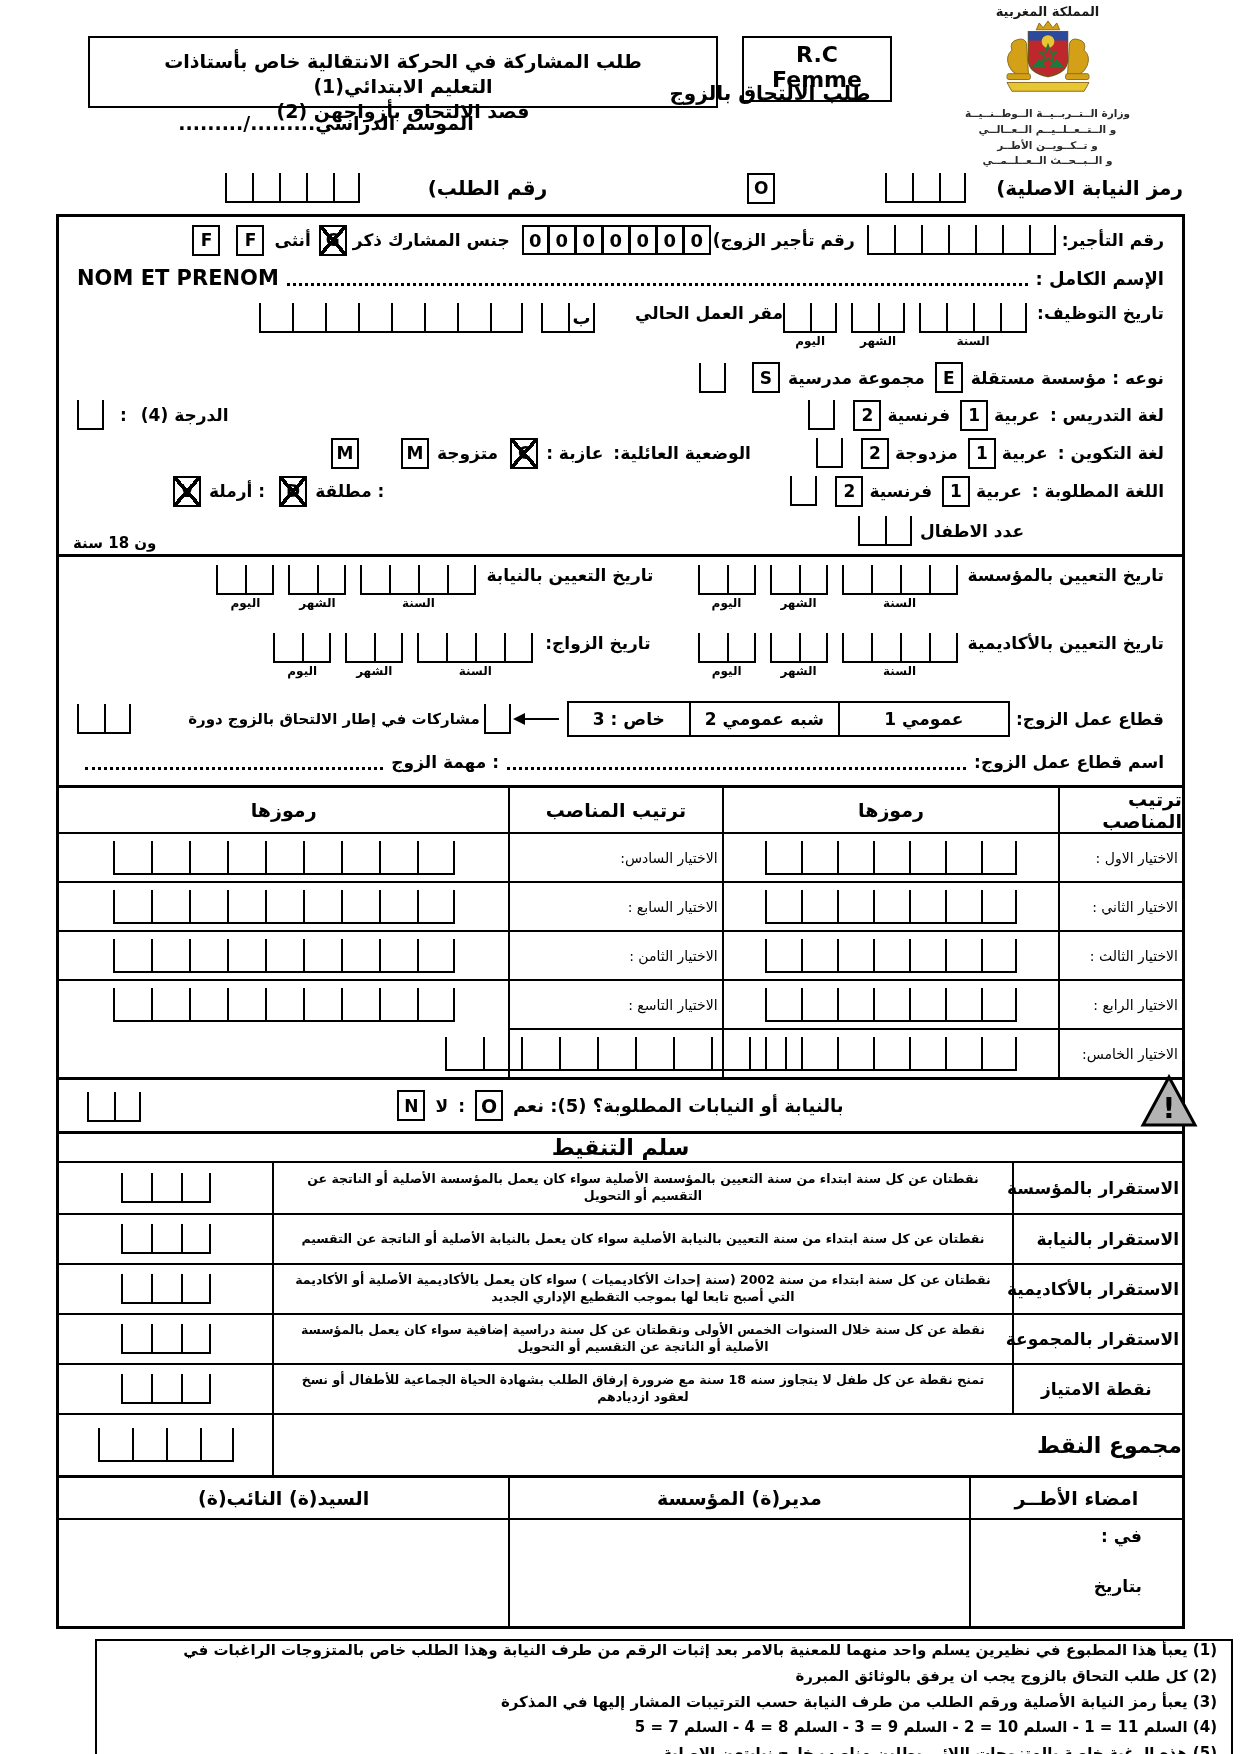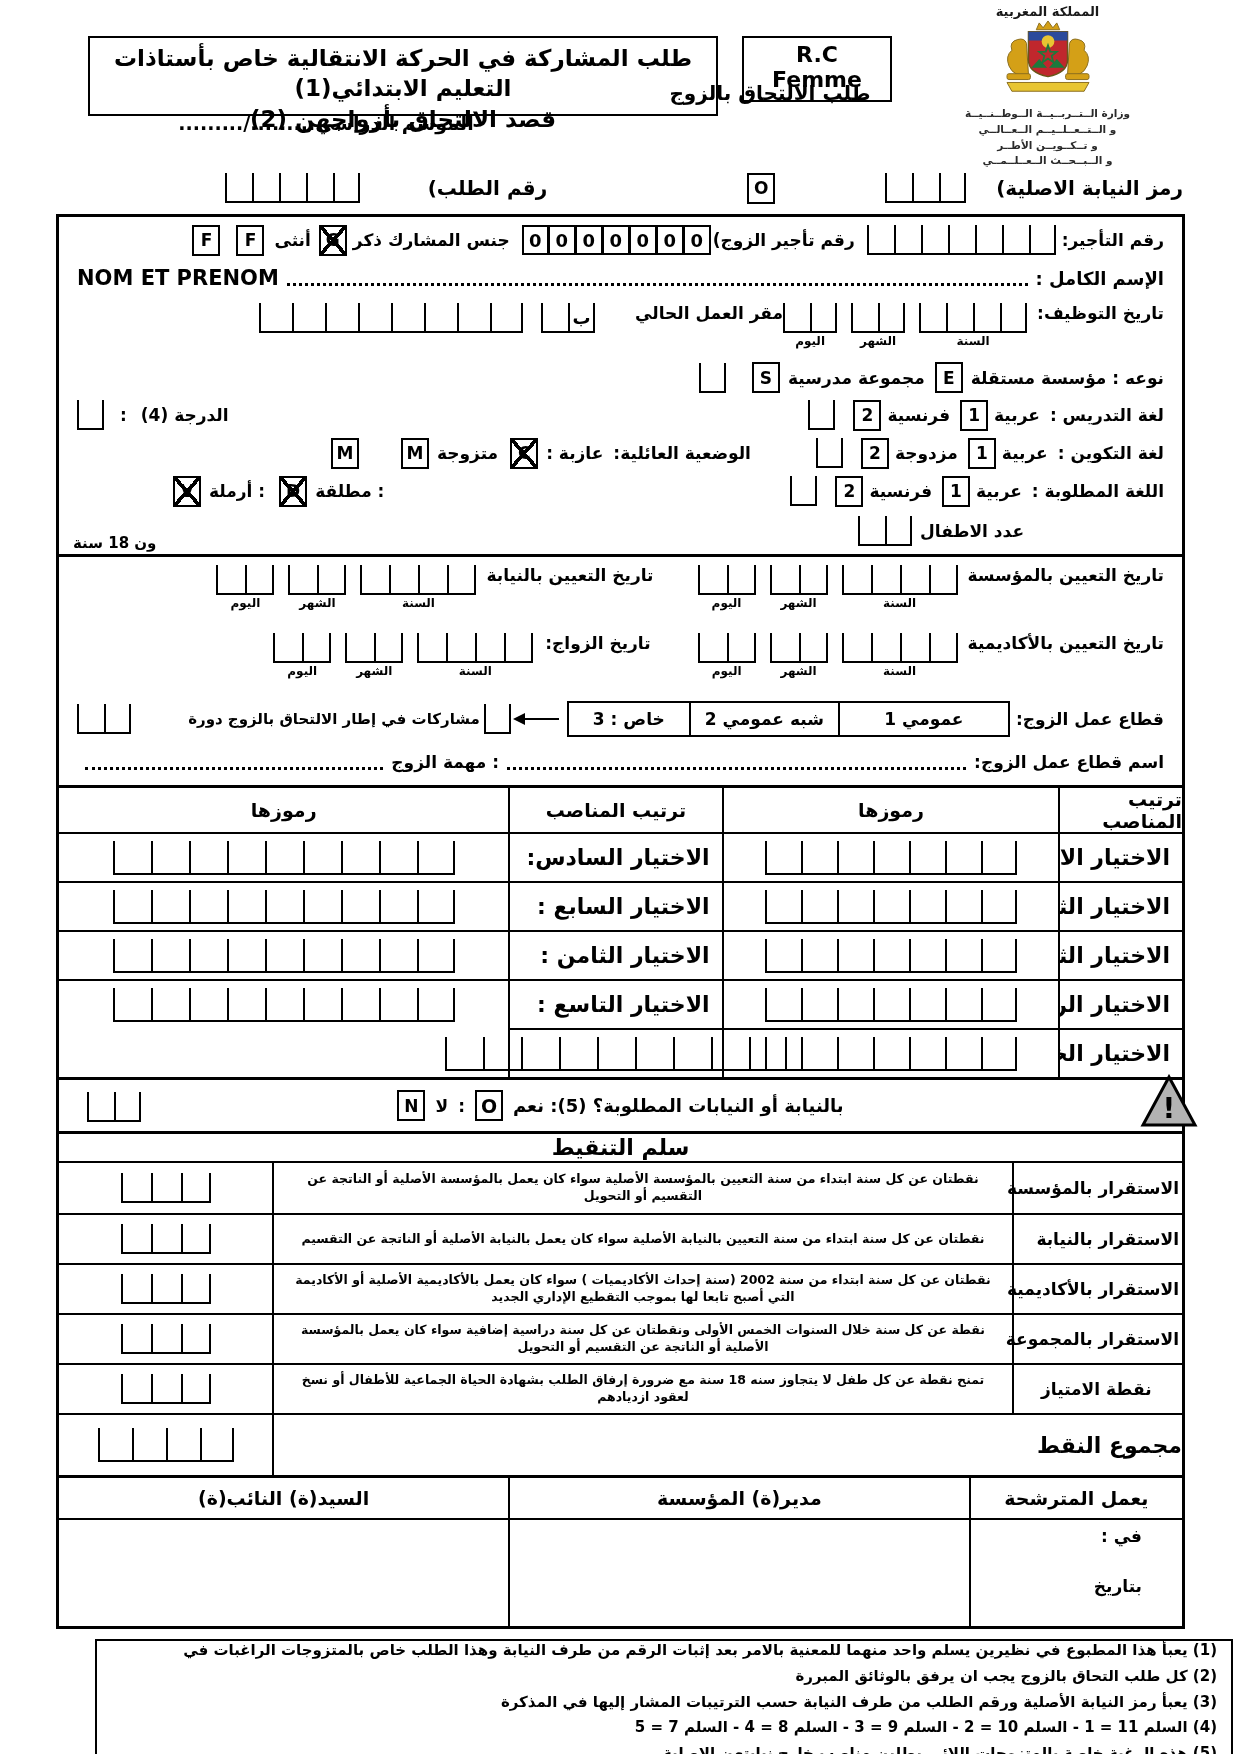"طلب المشاركة في الحركة الانتقالية" .titlebox { font-size: 23px -> 19px; height: 80px -> 72px; padding-top: 5px -> 11px }
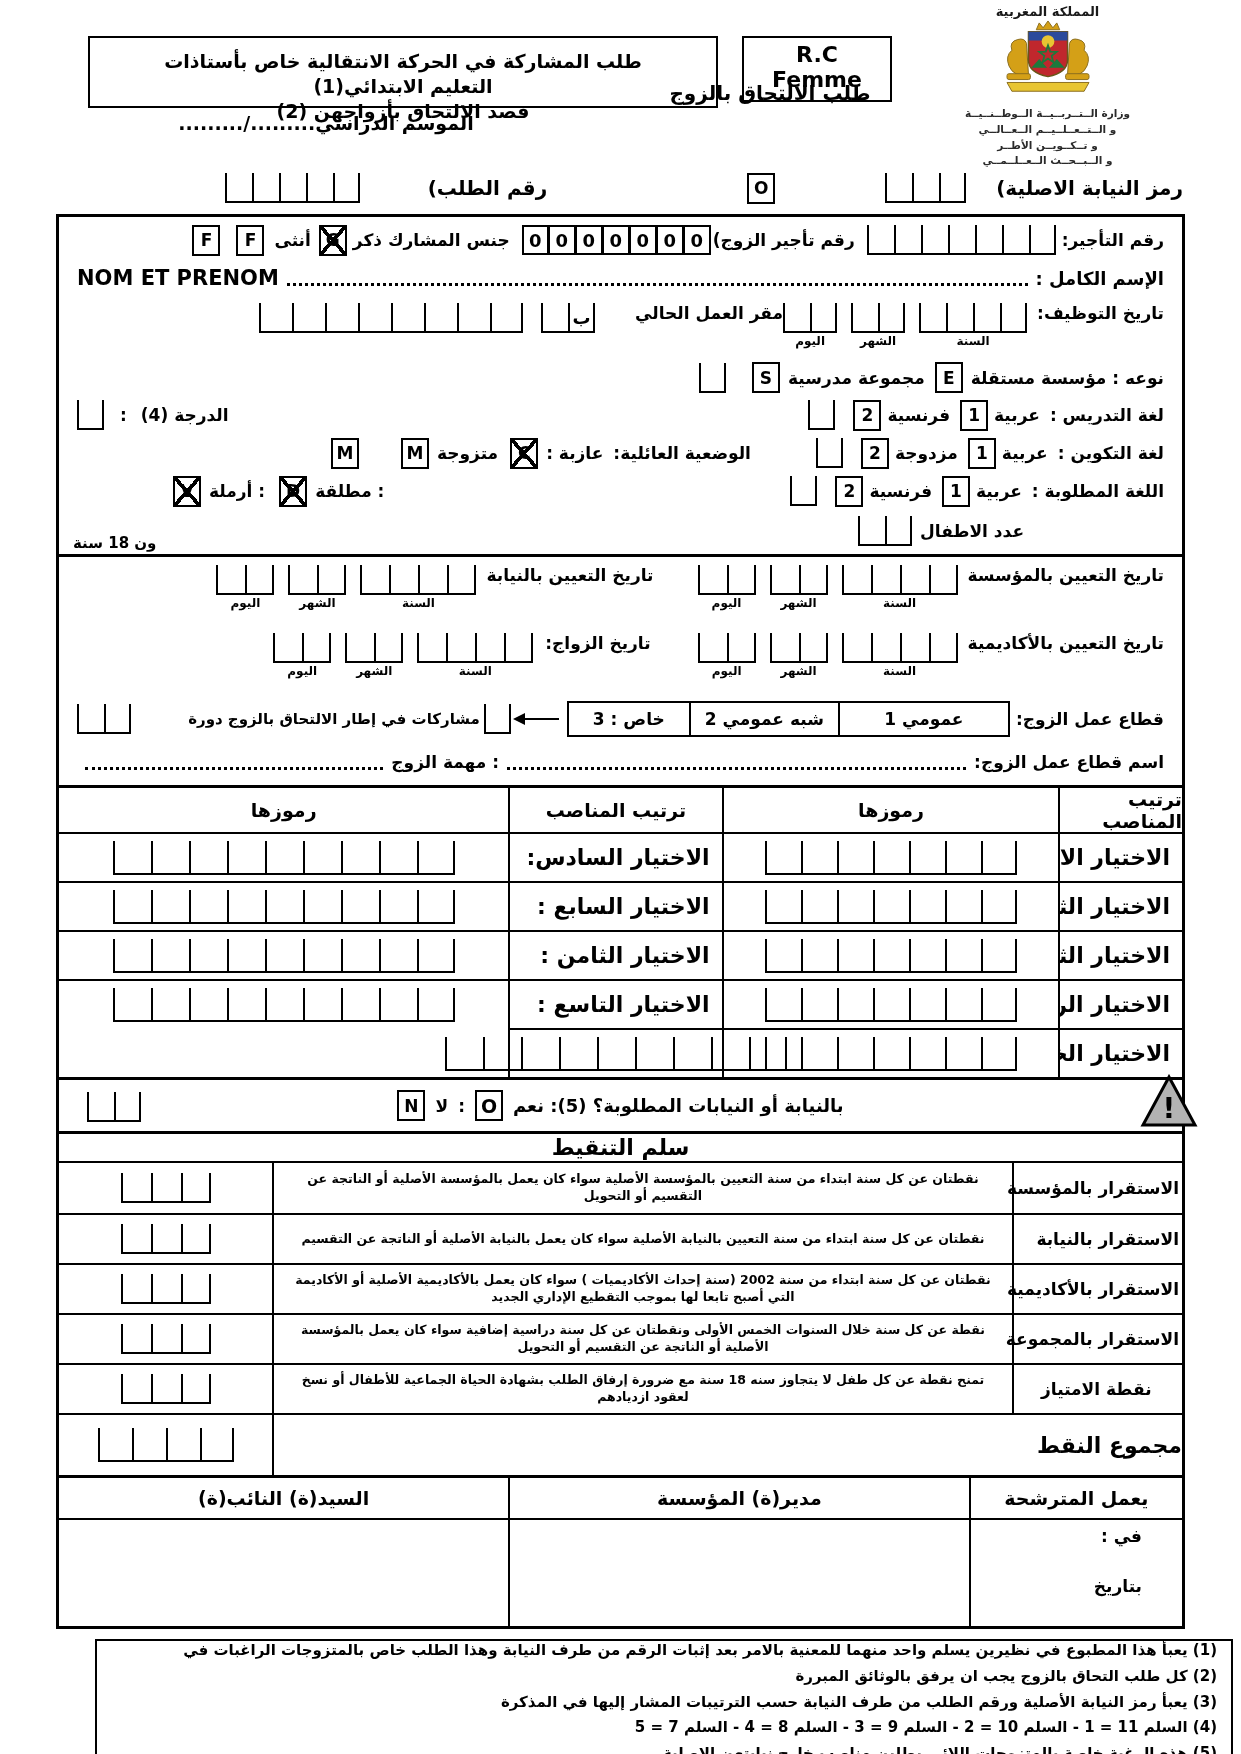"الاختيار السادس:" .ctl { font-size: 22px -> 14px; font-weight: bold -> normal; padding-right: 12px -> 4px }
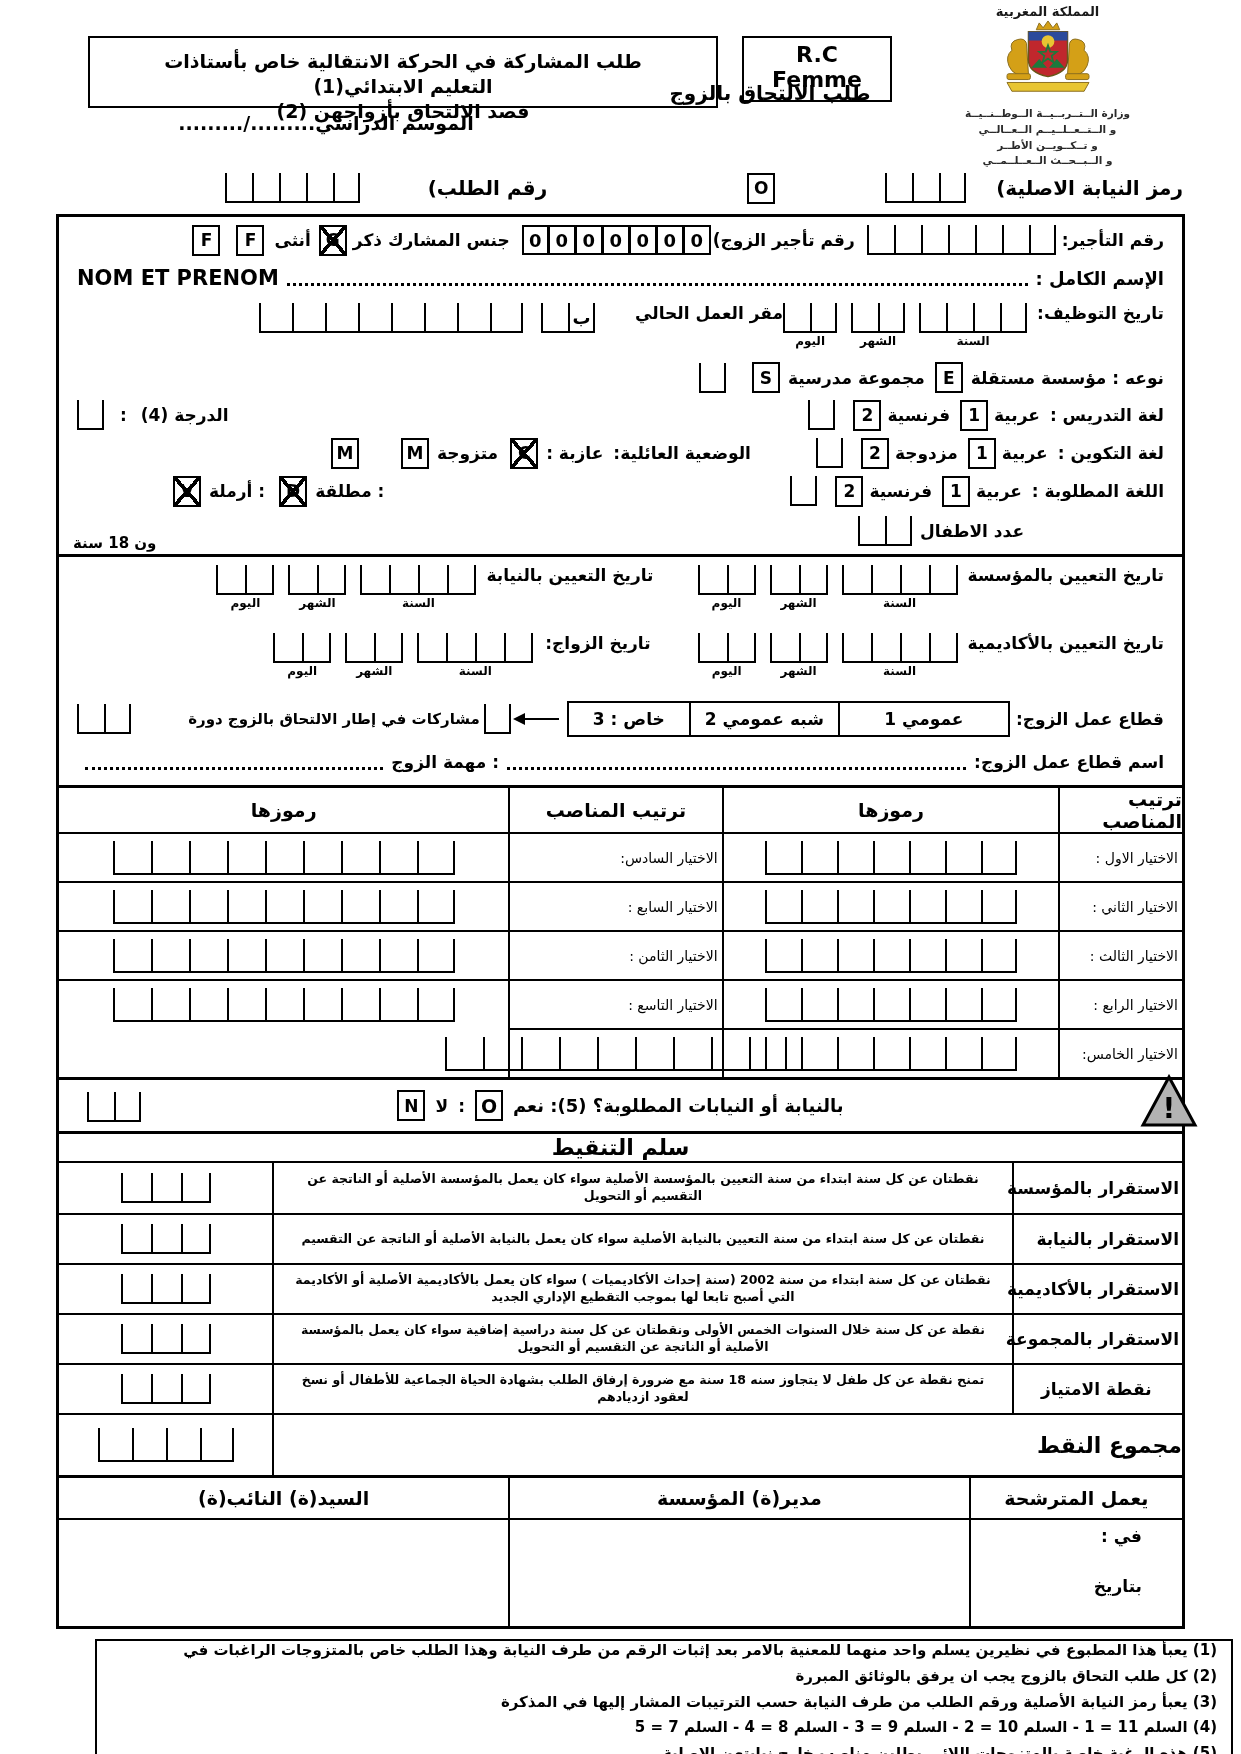"يعمل المترشحة" div.sgh { text: يعمل المترشحة -> امضاء الأطــر }
